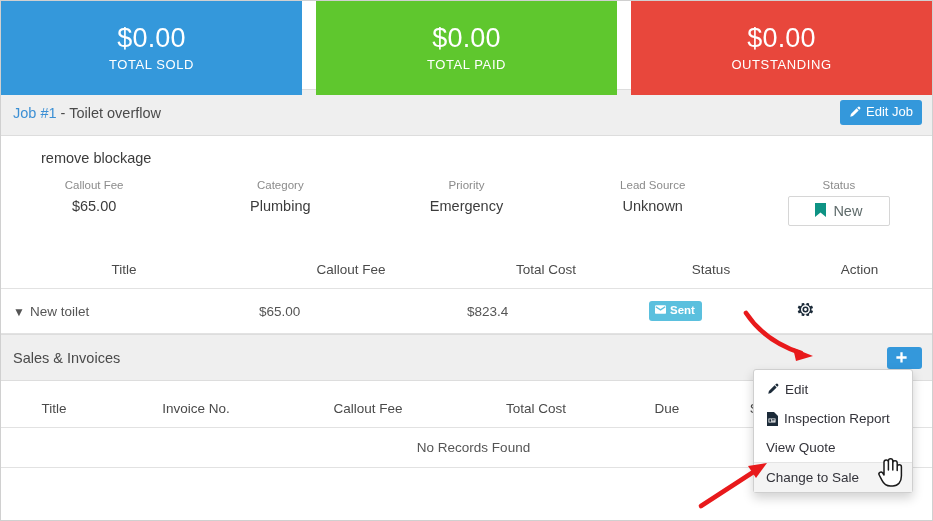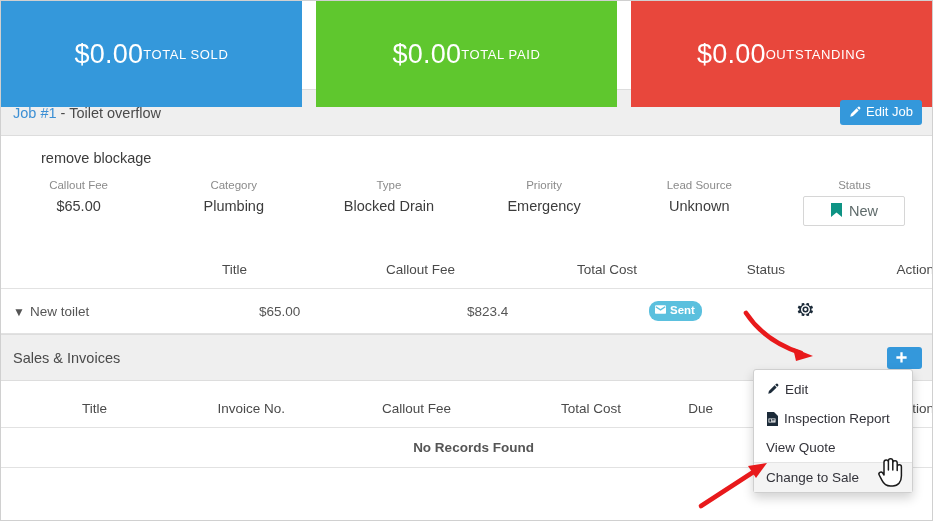"$0.00" .stat { flex-direction: row -> column; height: 106px -> 94px }
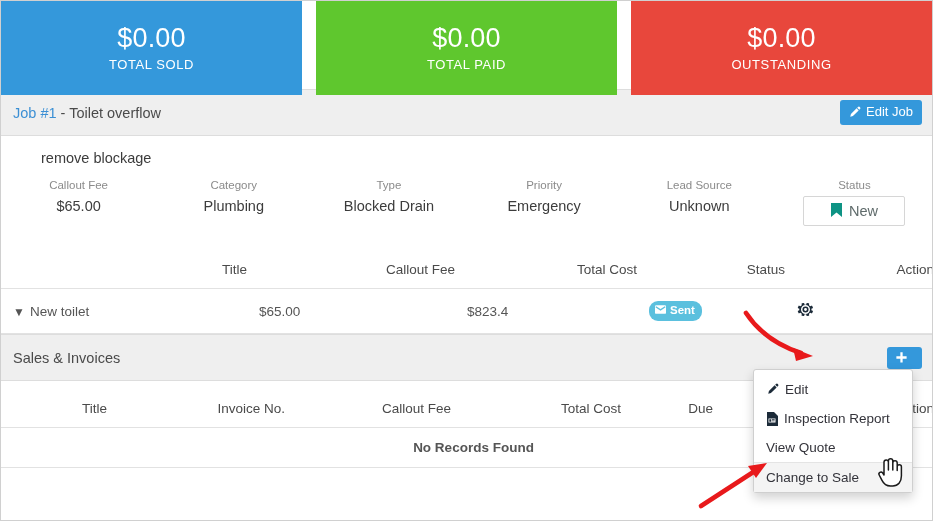"Type" div.detail-col { html: <div> <div>Type</div> <div>Blocked Drain</div> </div> -> none }
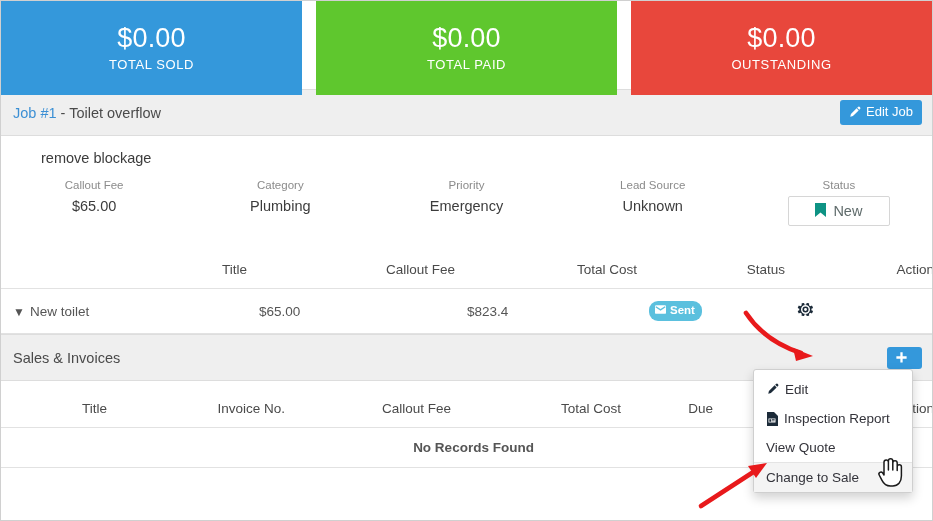"Title" table.grid th { text-align: right -> center }
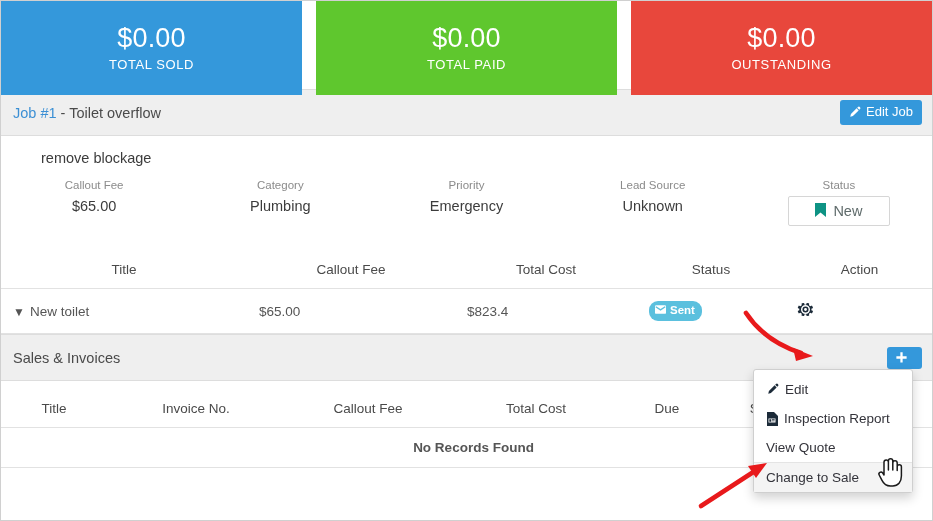"Sent" .badge { border-radius: 9px -> 3px }
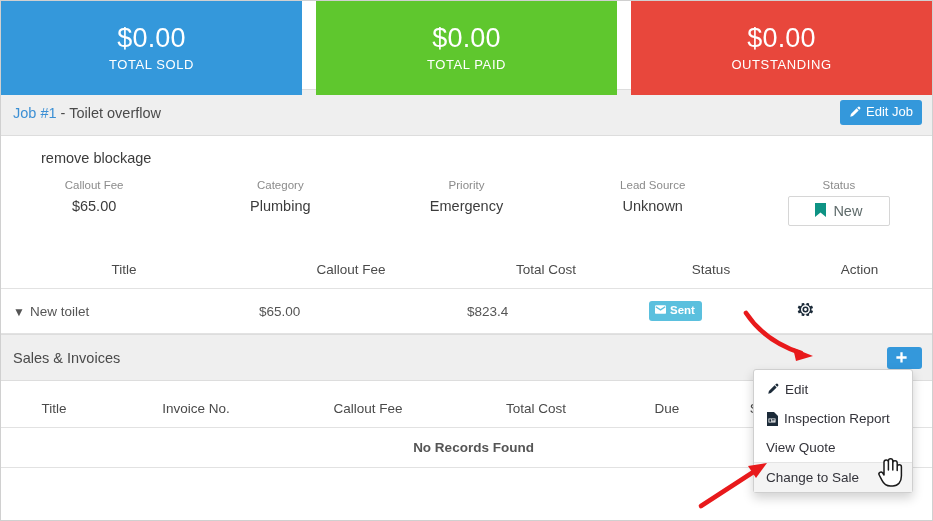"No Records Found" .empty-row td { font-weight: bold -> none }
